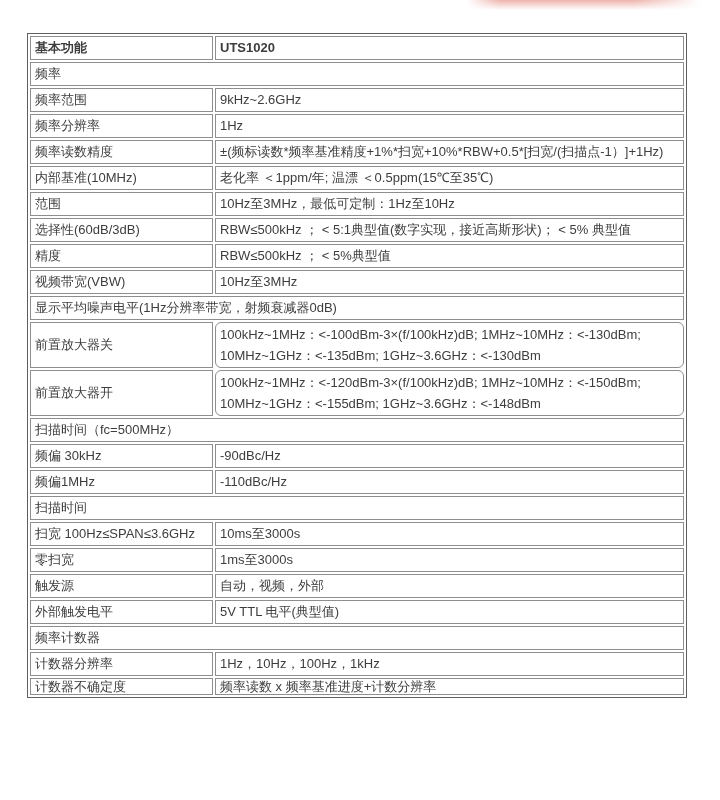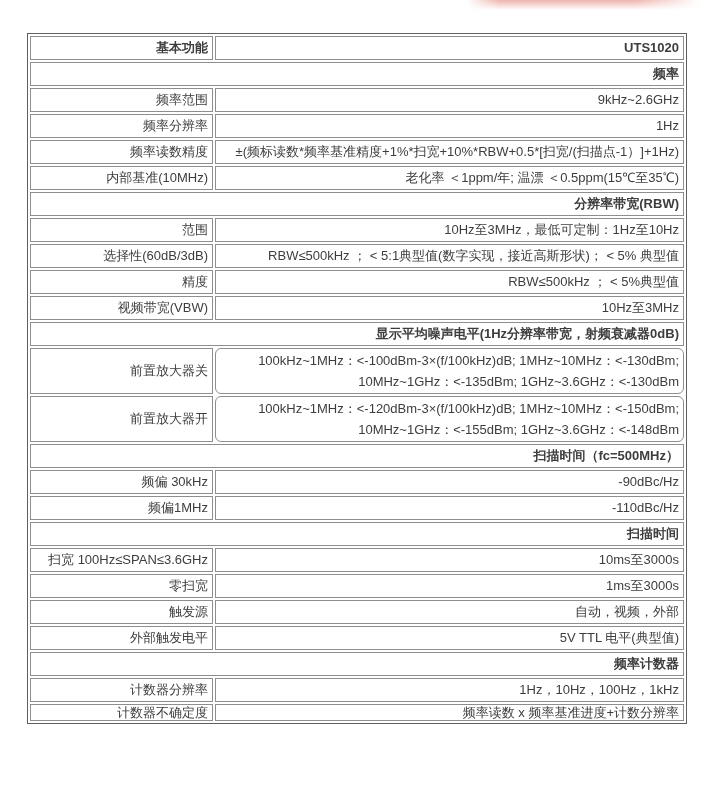"基本功能" td { text-align: right -> none }
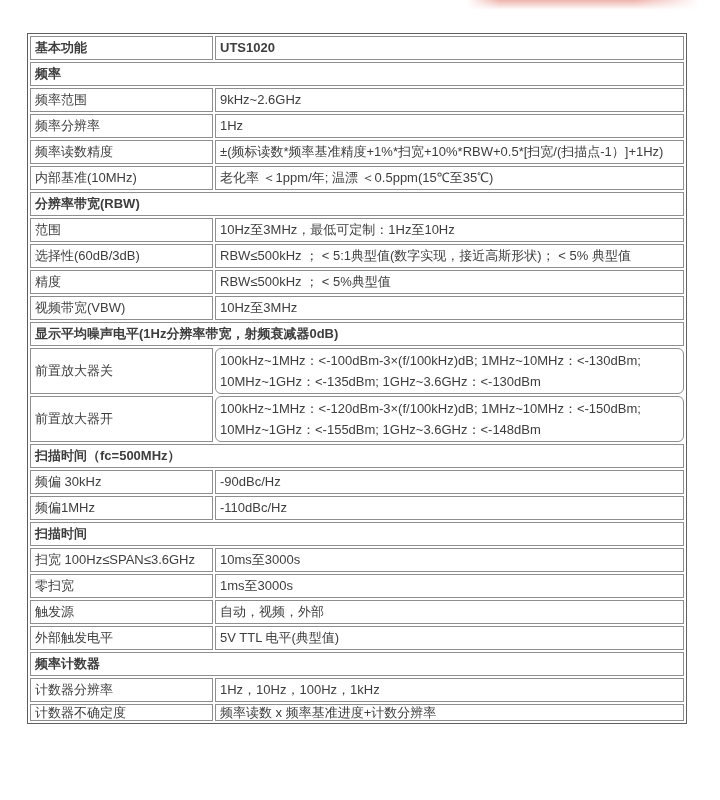"频率" tr.section td { font-weight: bold -> normal }
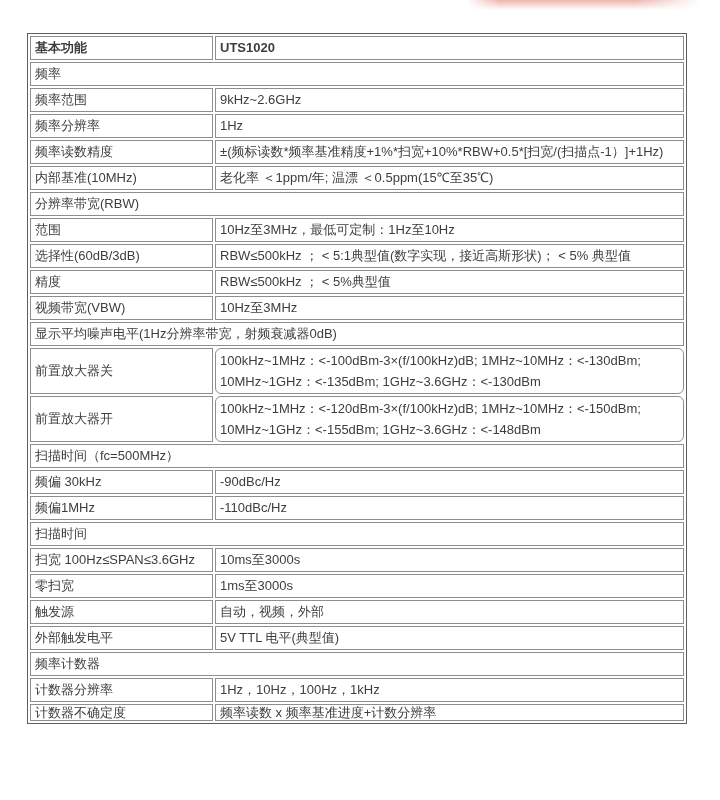"分辨率带宽(RBW)" tr.section { html: <tr> <td>分辨率带宽(RBW)</td> </tr> -> none }
